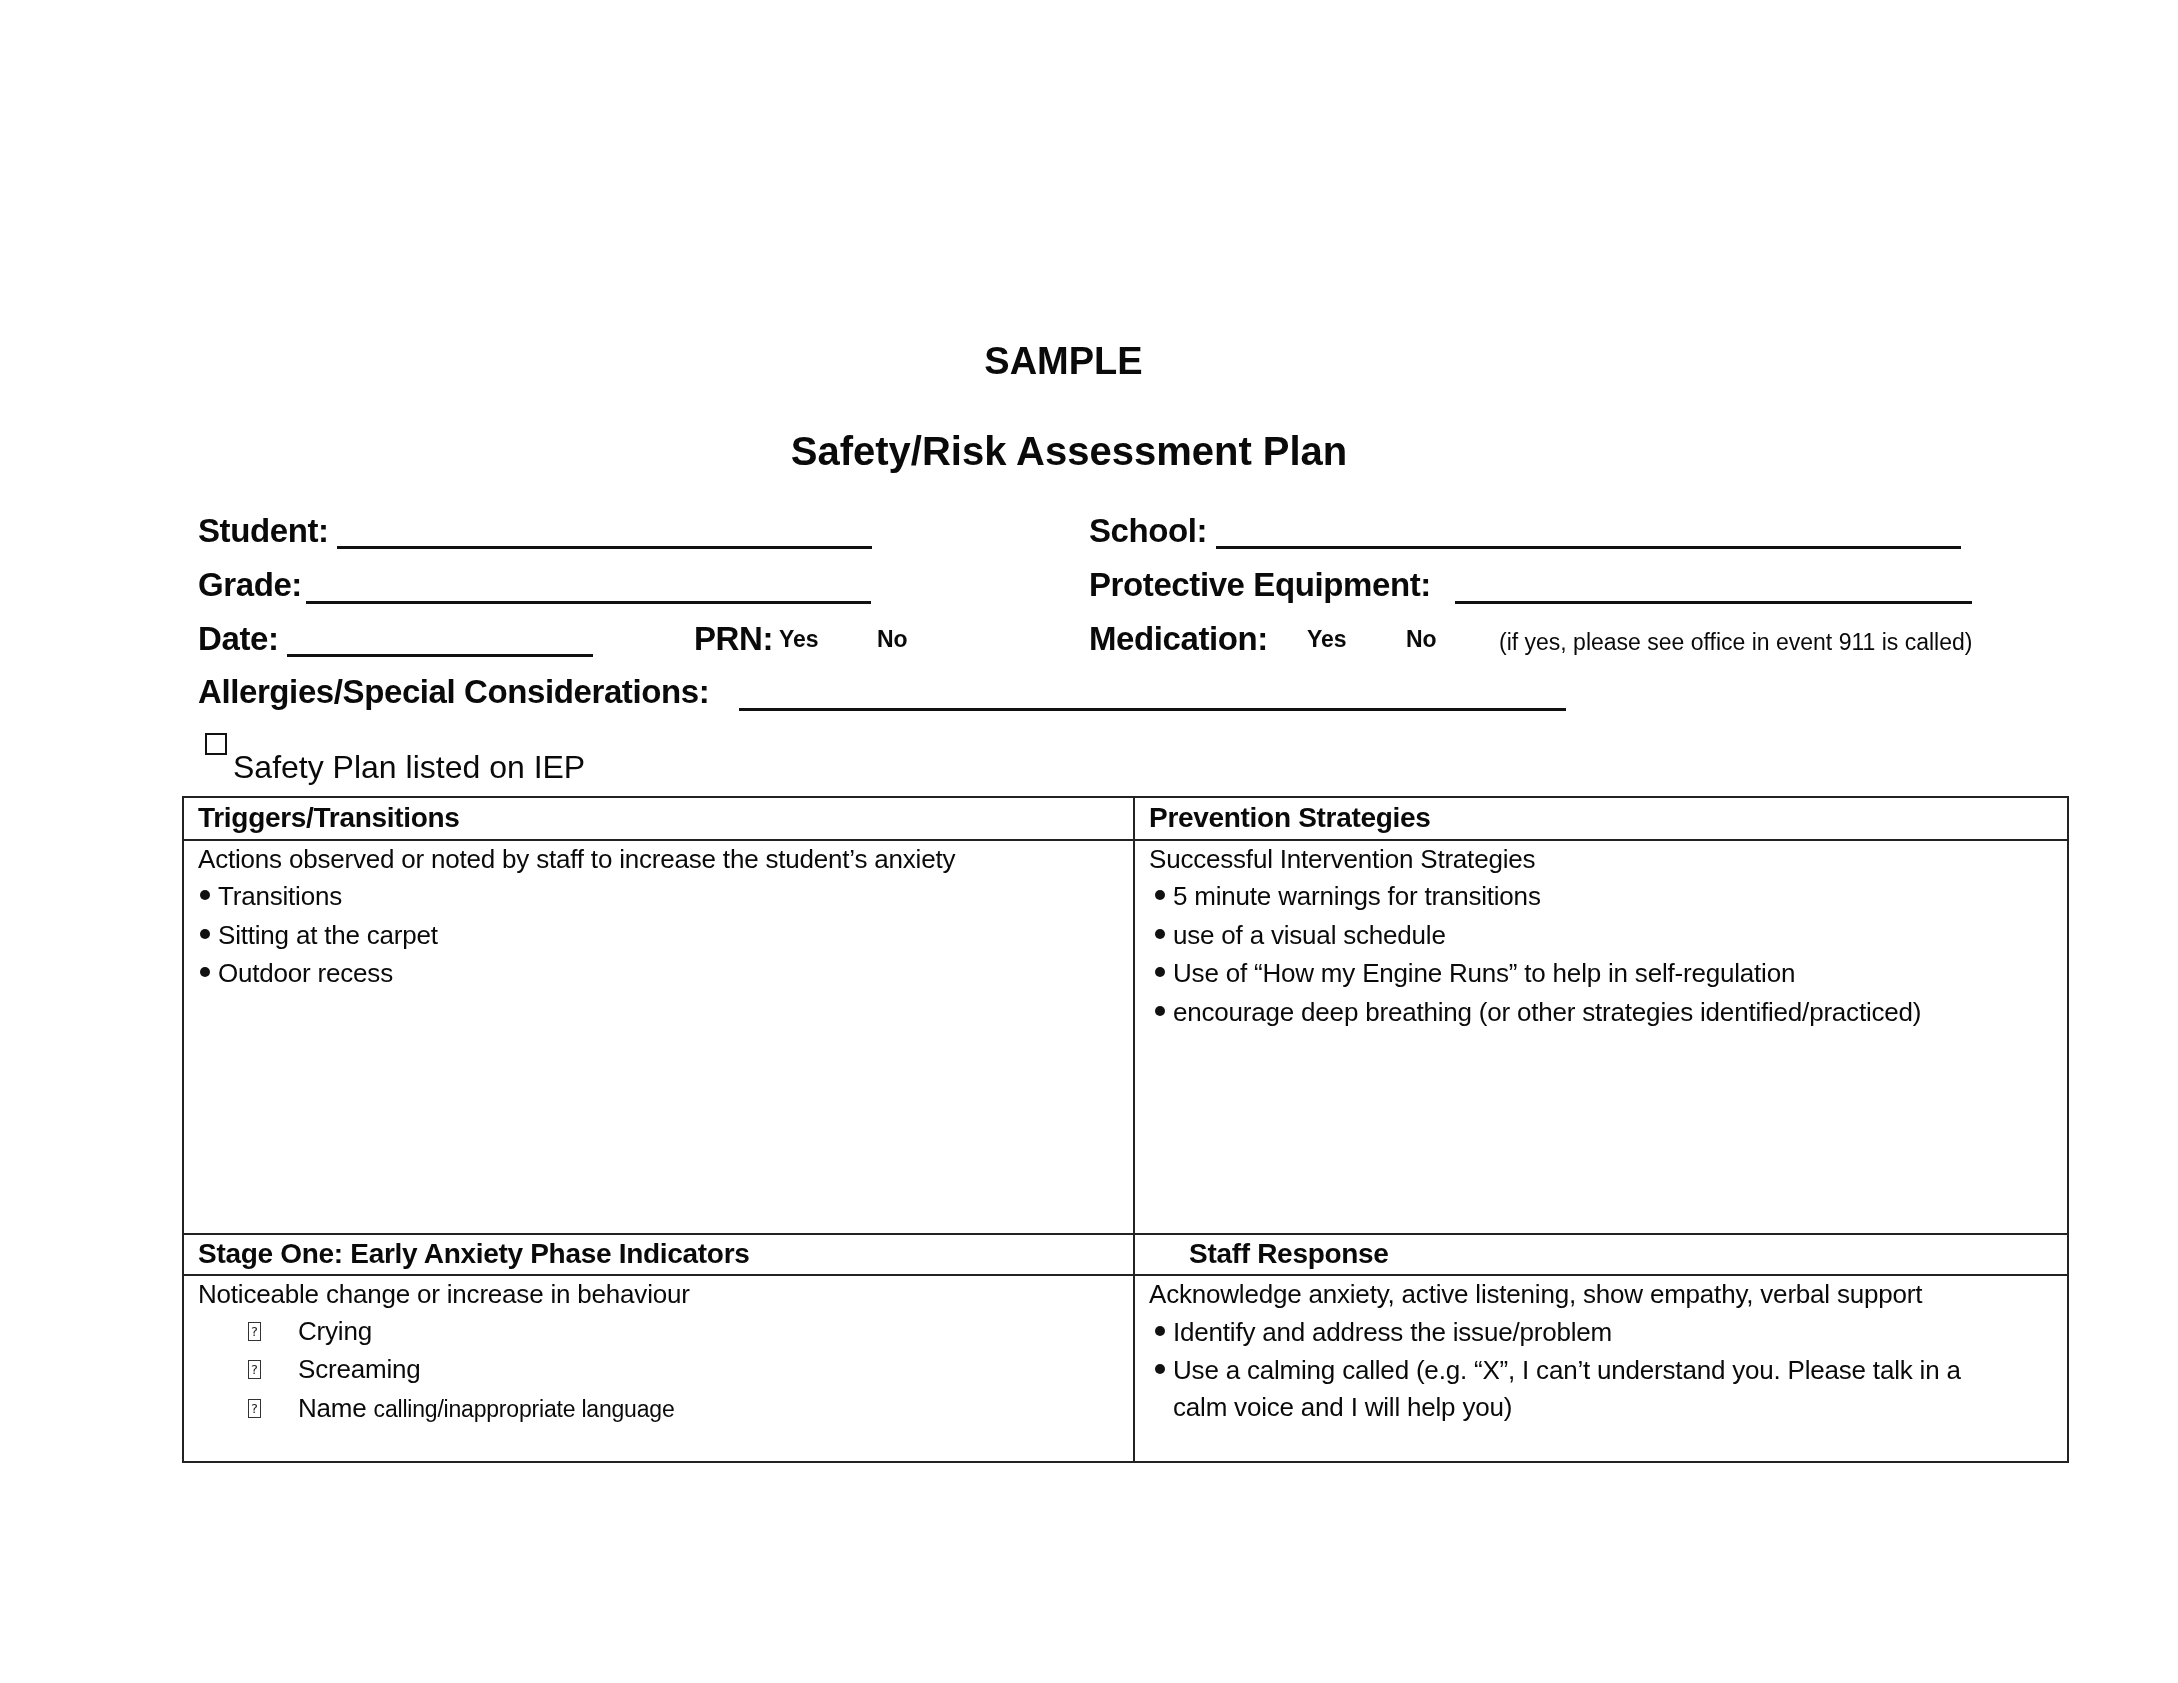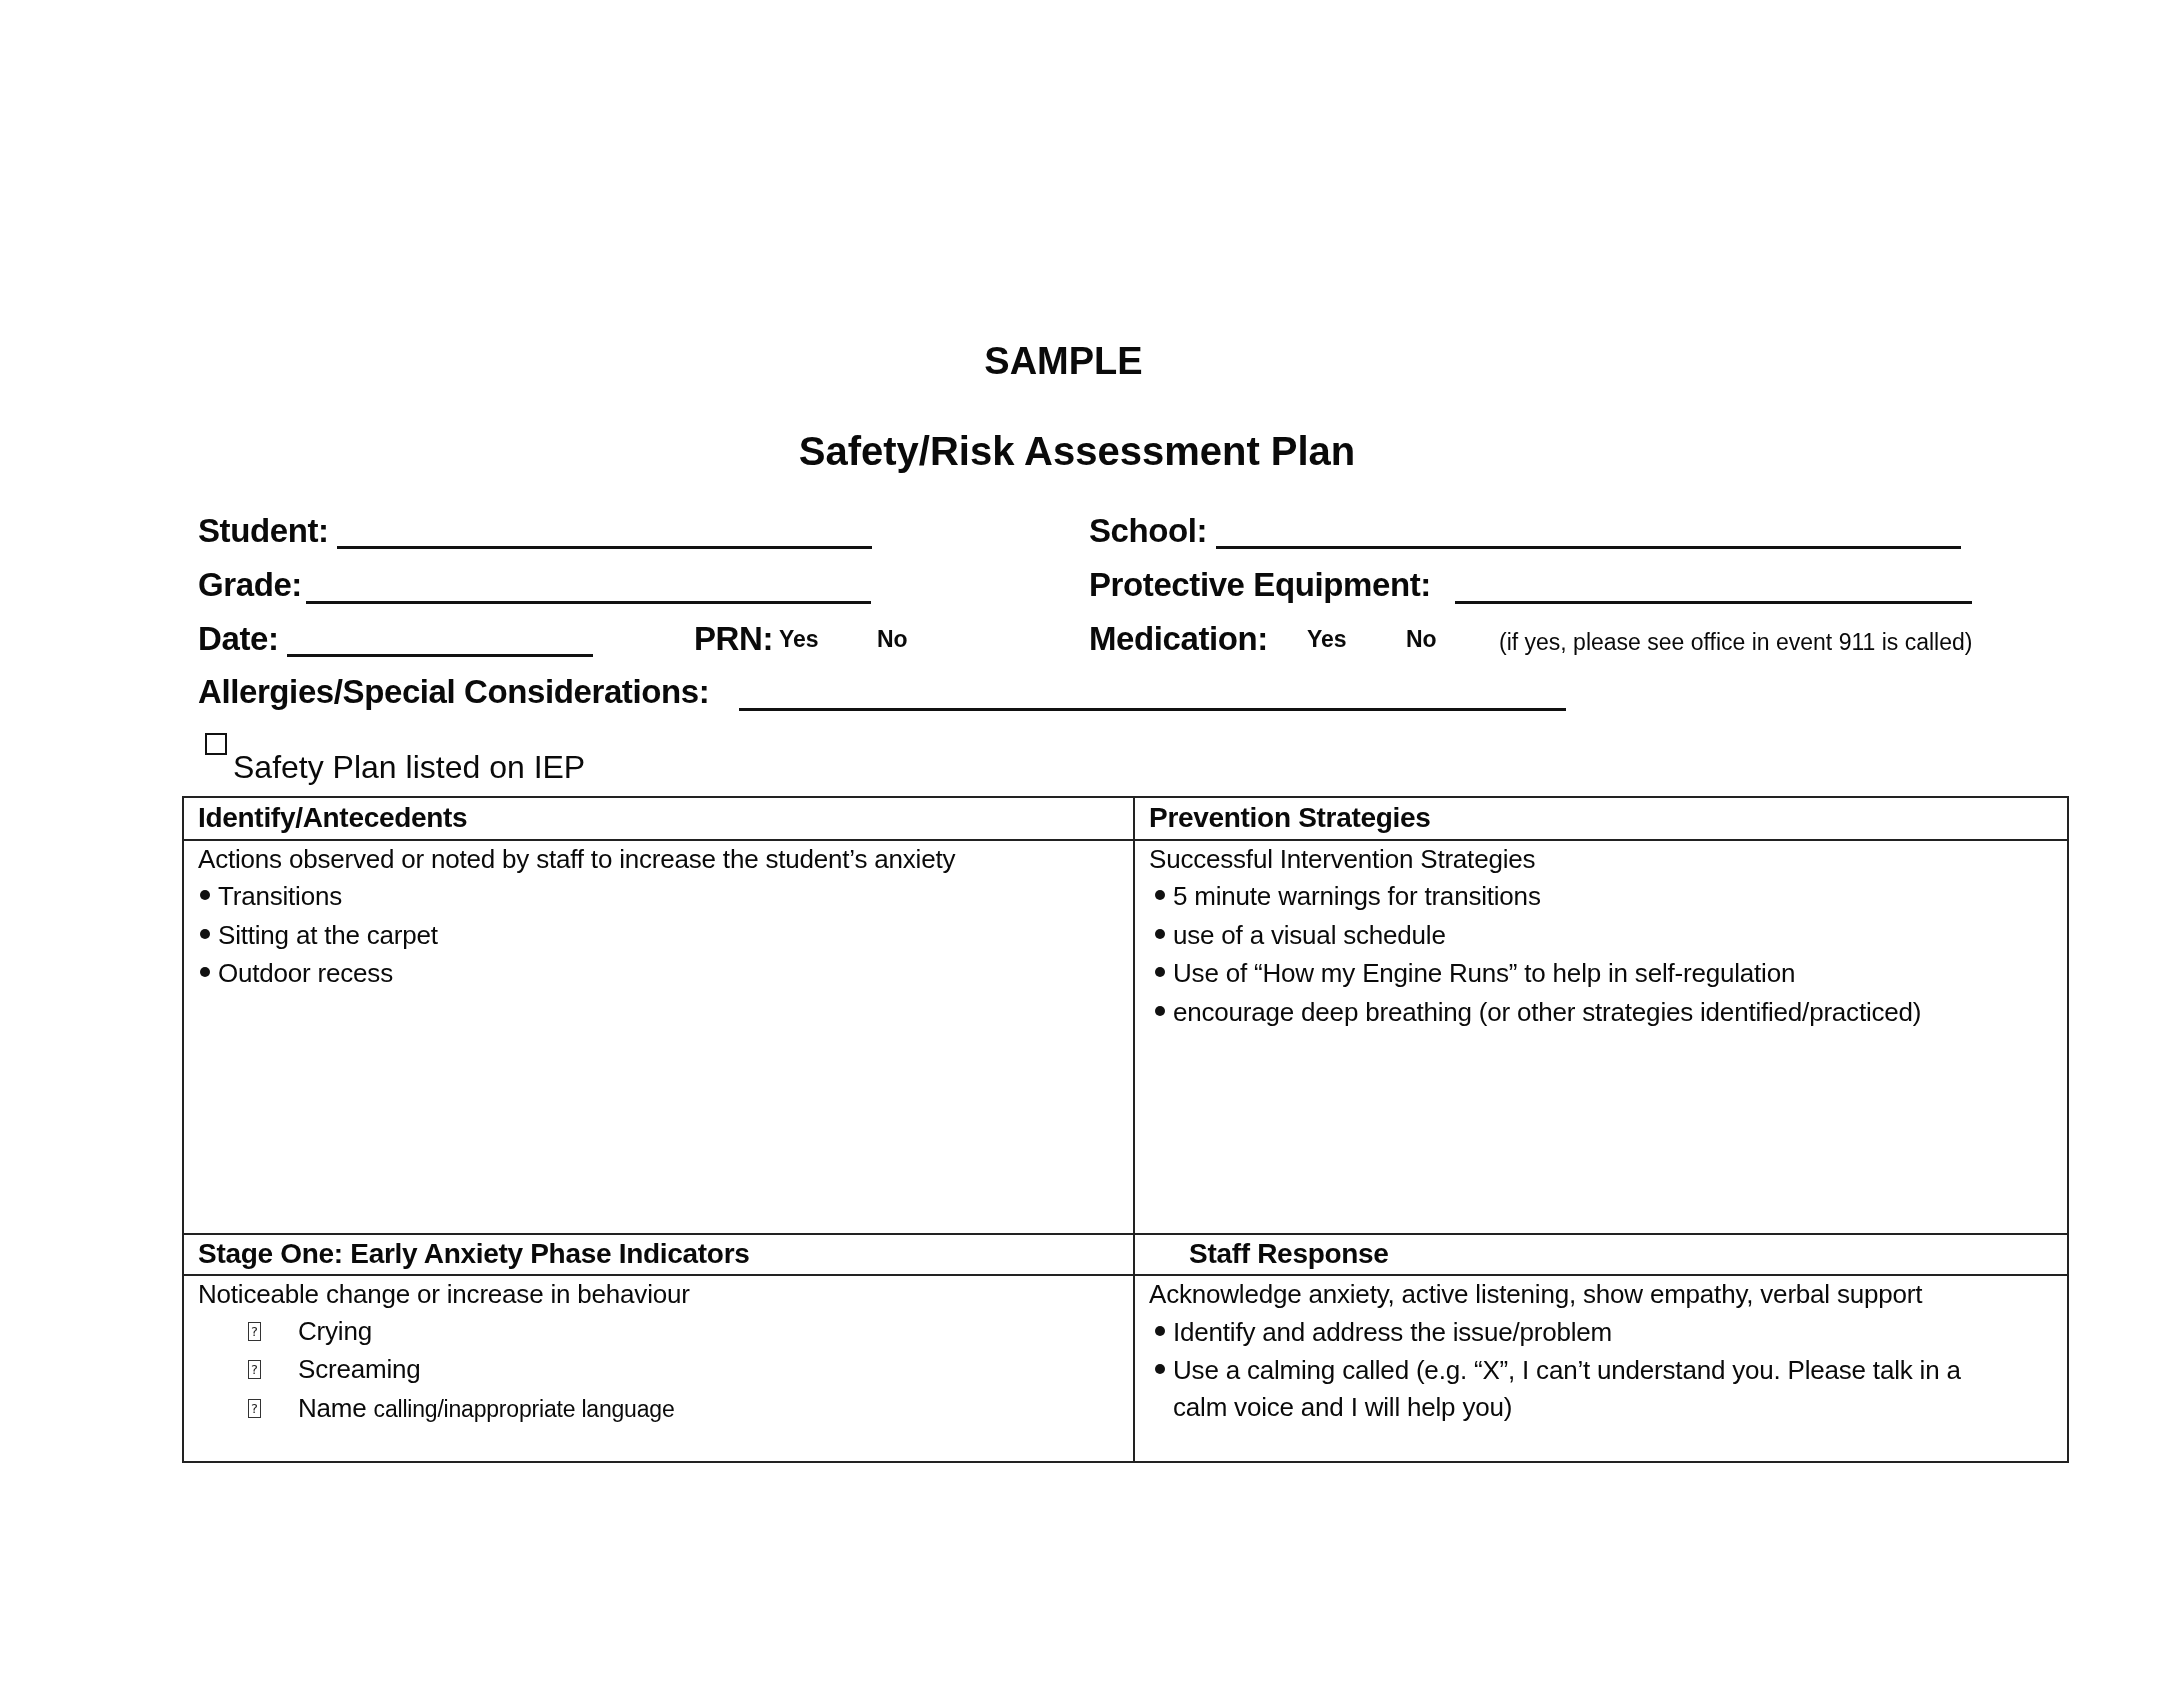"Safety/Risk Assessment Plan" .title-main { left: 8px -> 0 }
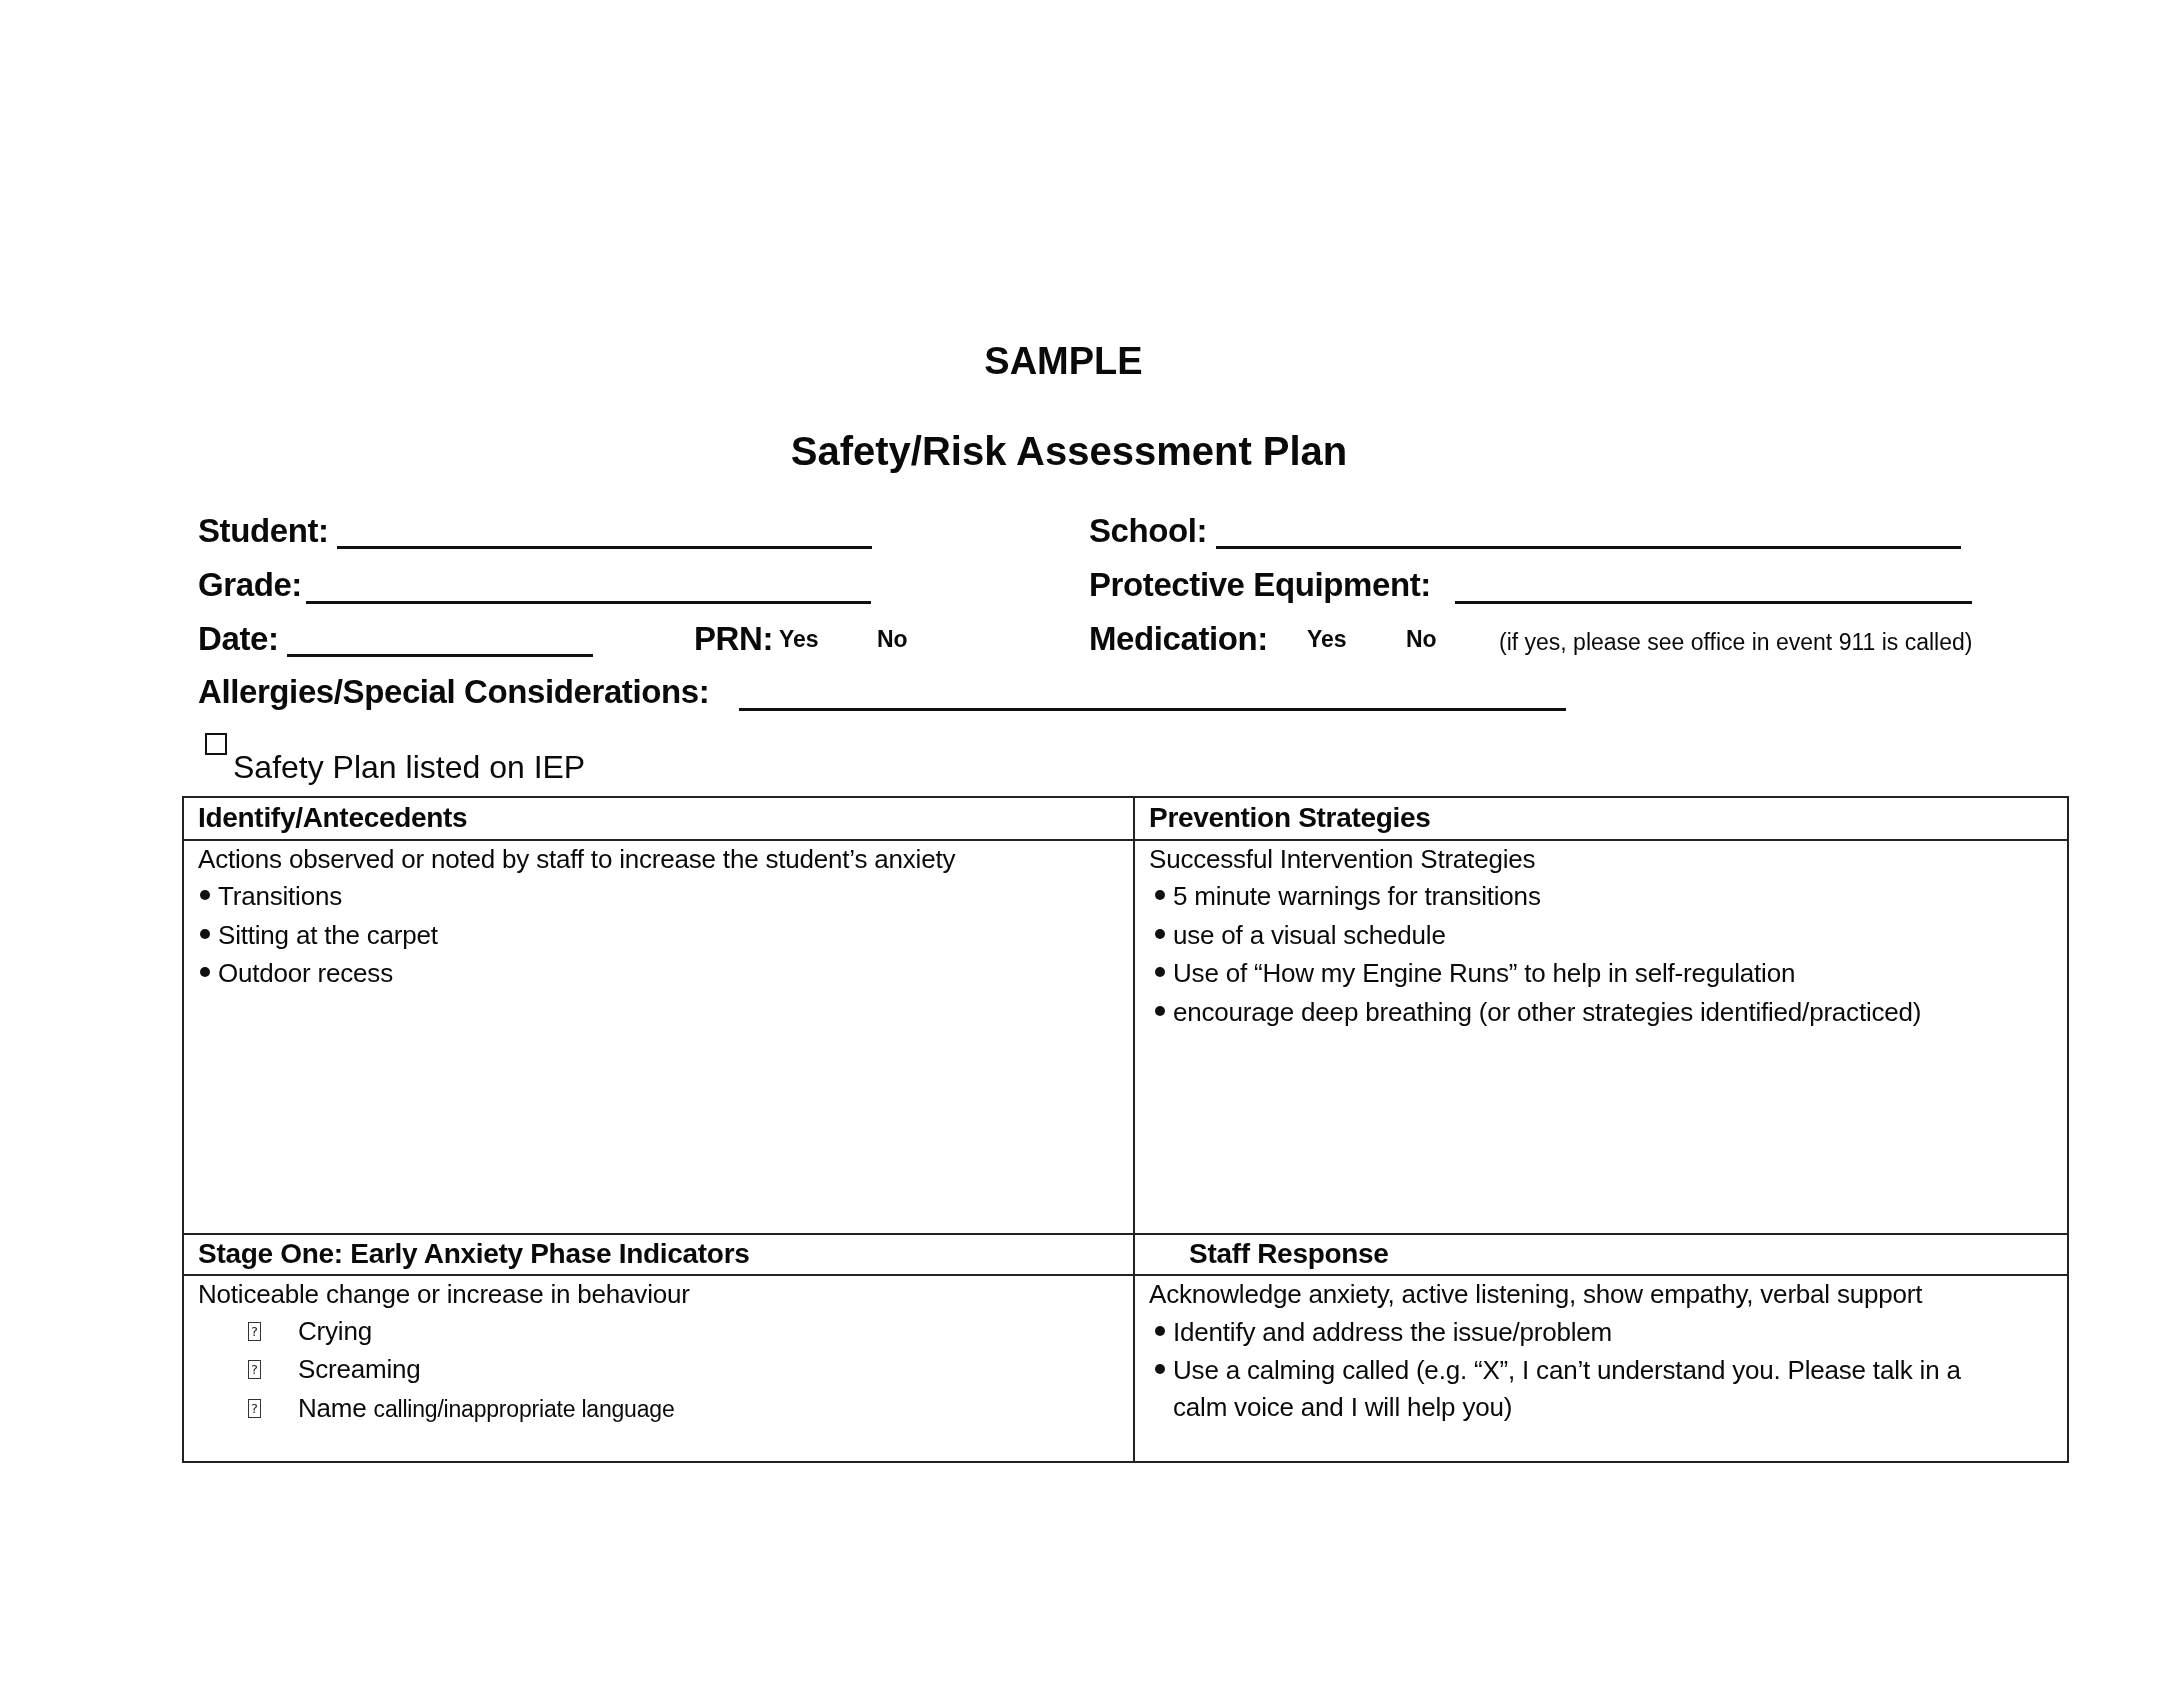"Identify/Antecedents" div.cell-head { text: Identify/Antecedents -> Triggers/Transitions }
